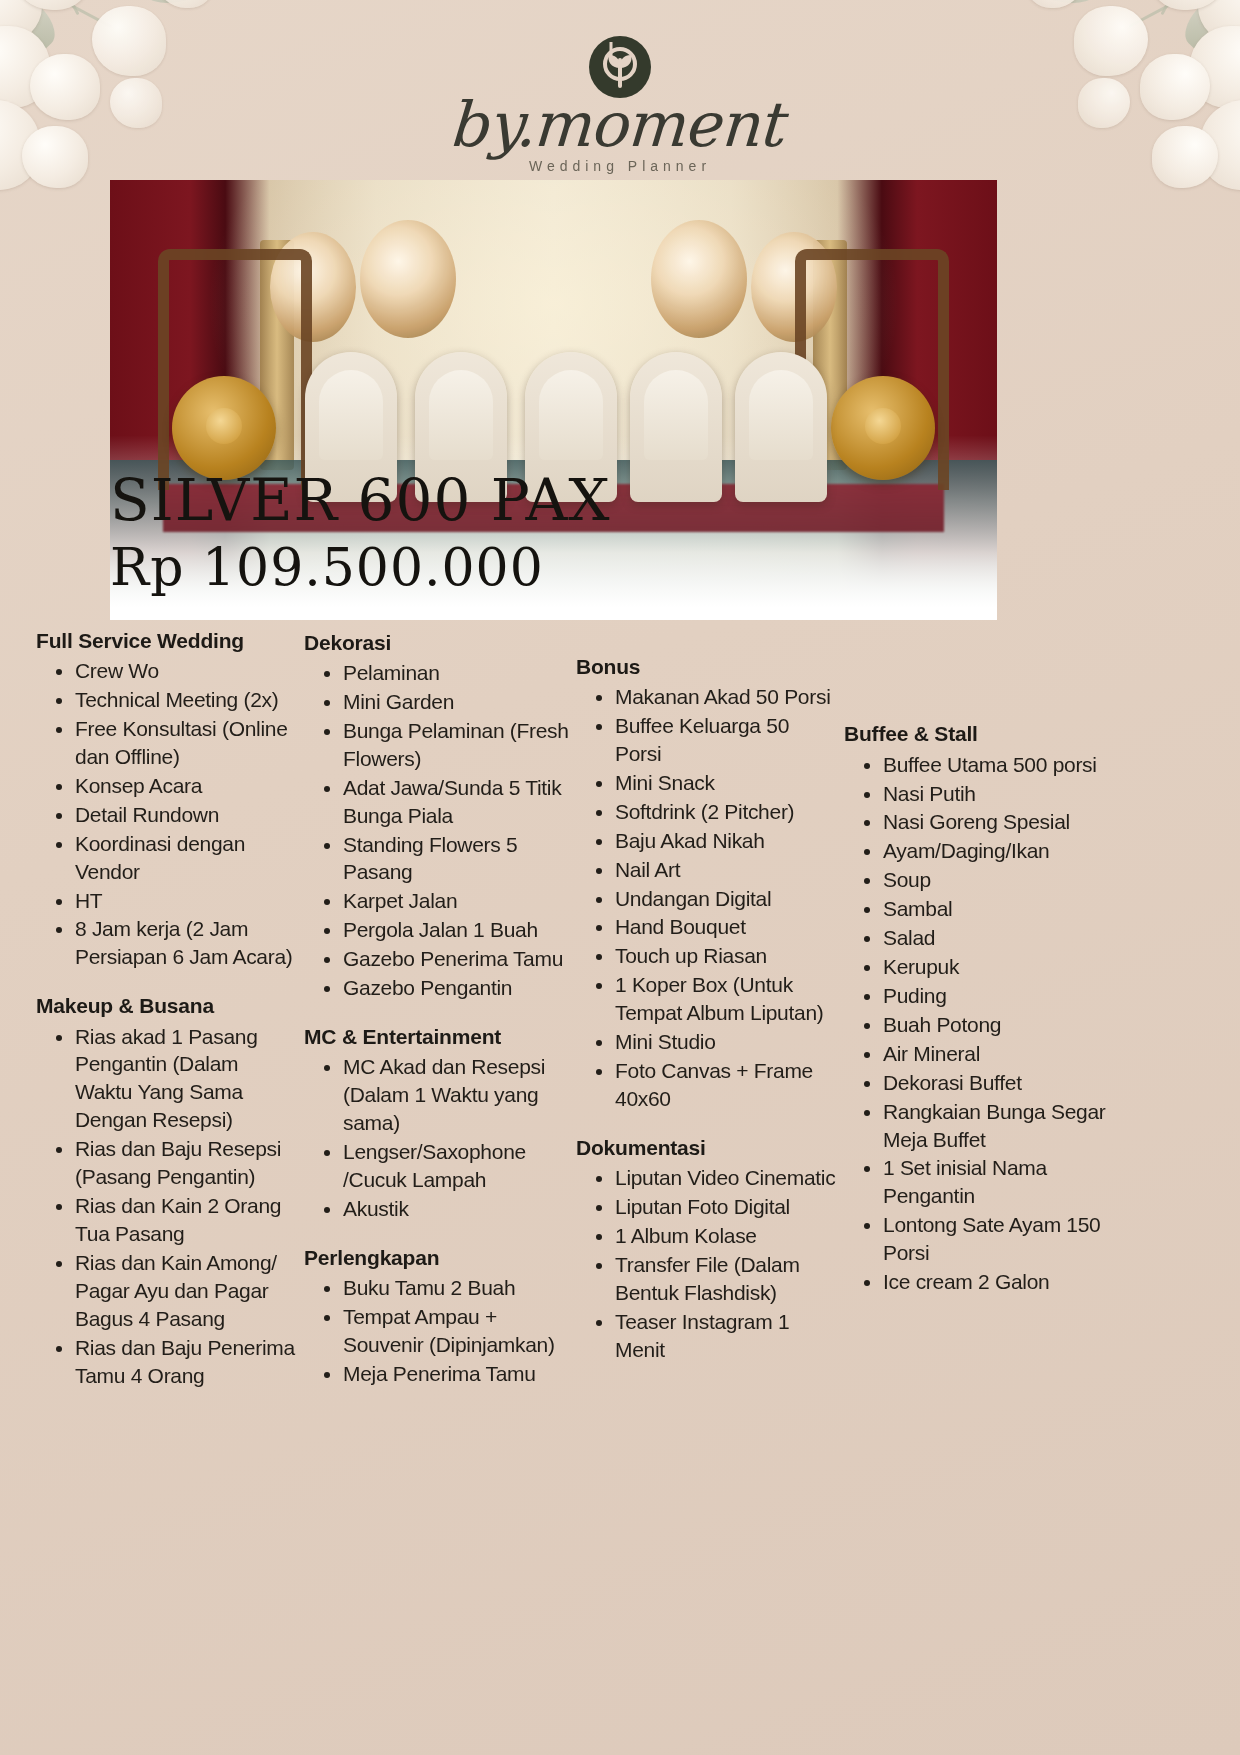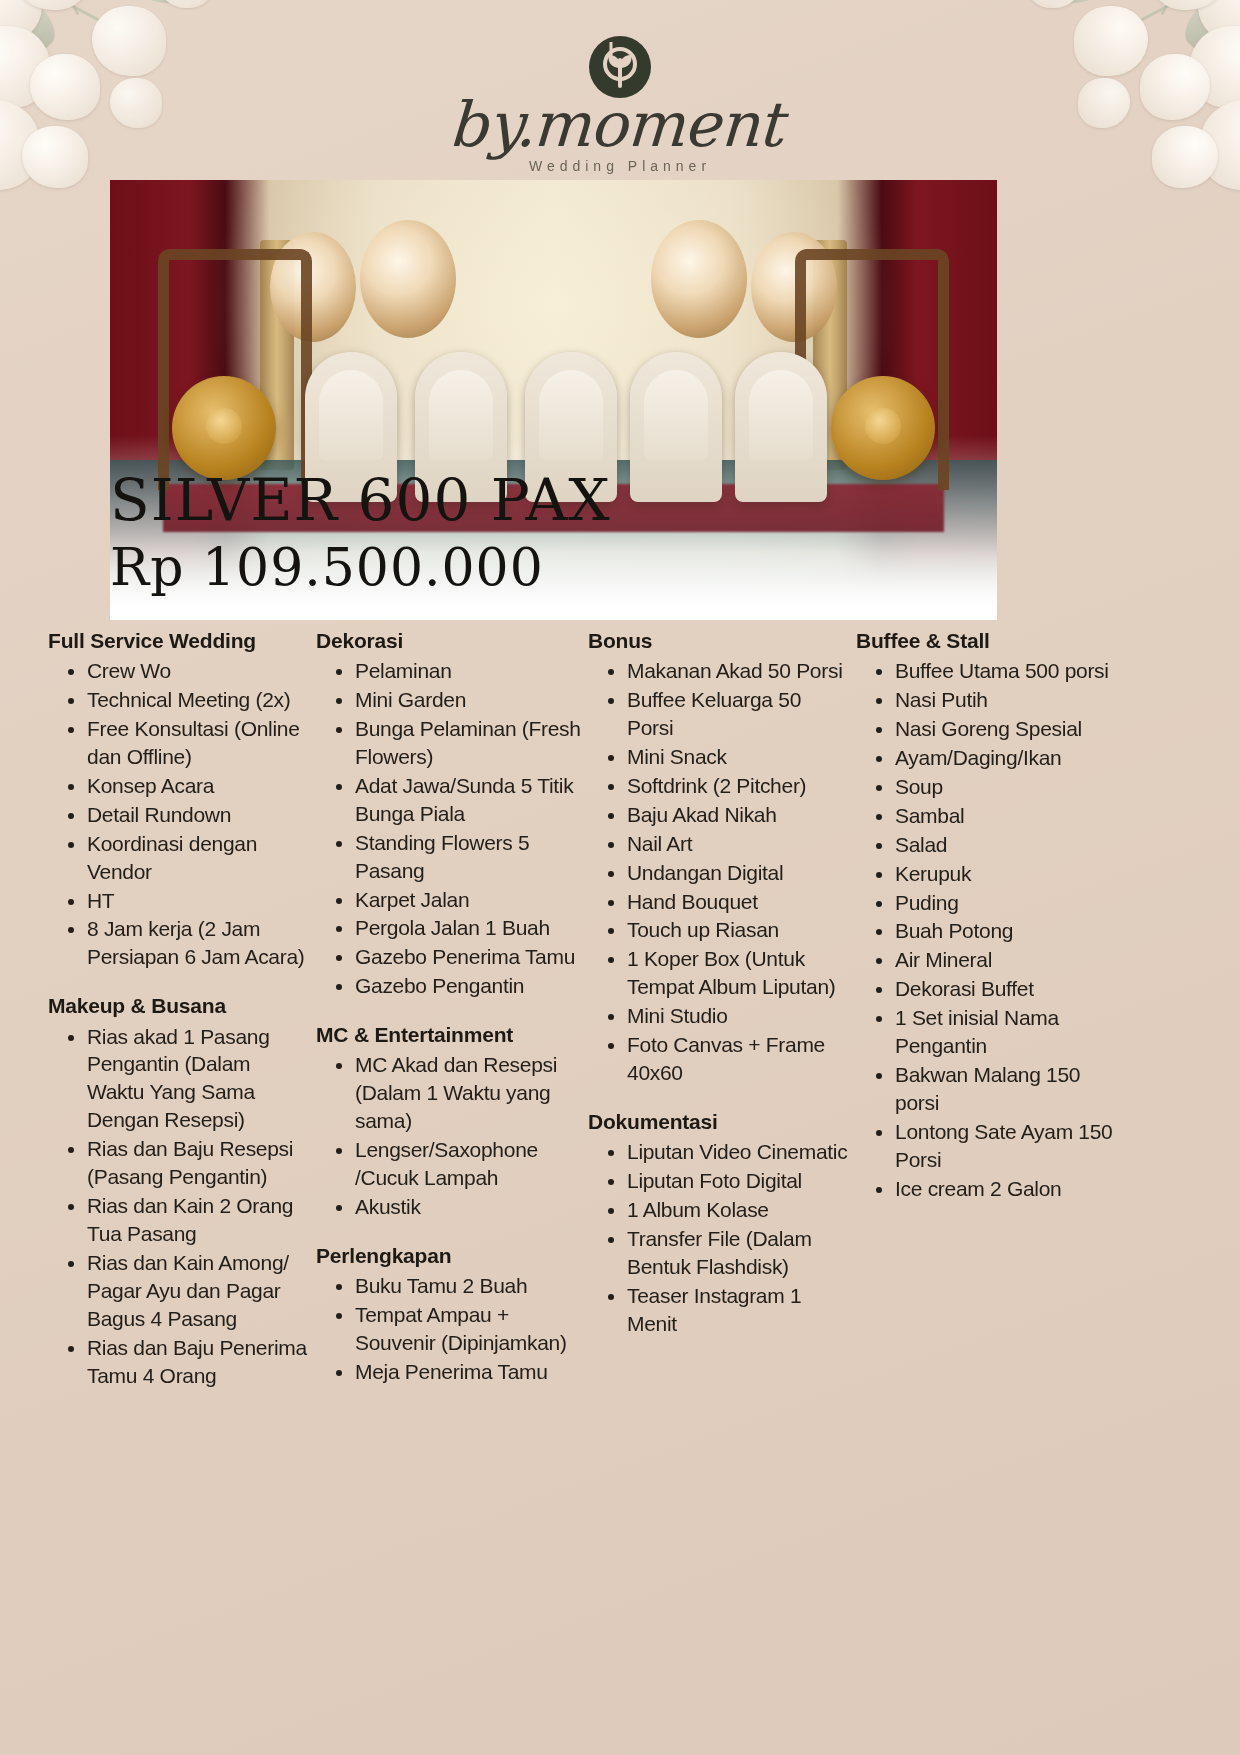"Full Service Wedding" .columns { align-items: flex-start -> center; left: 48px -> 36px }
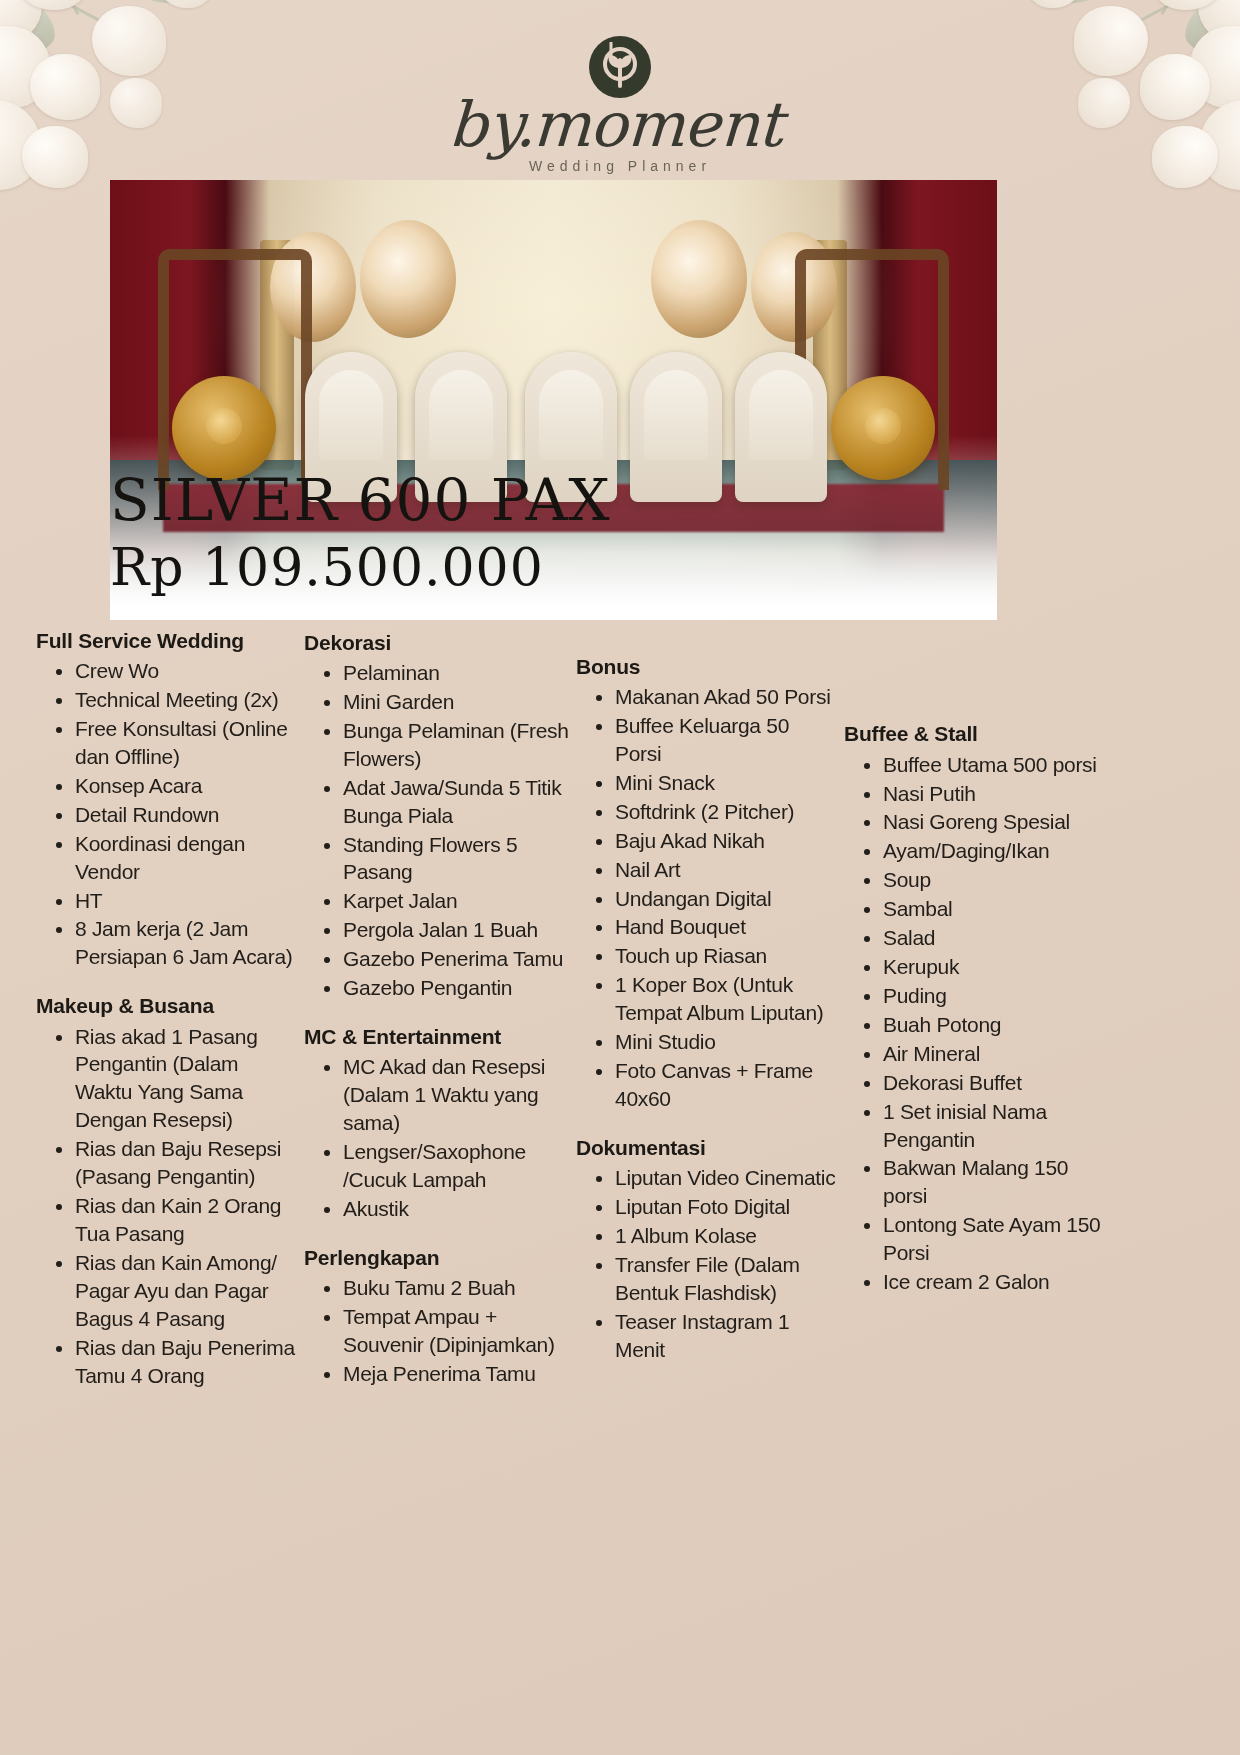"Rangkaian Bunga Segar Meja Buffet" li { html: none -> <li>Rangkaian Bunga Segar Meja Buffet</li> }
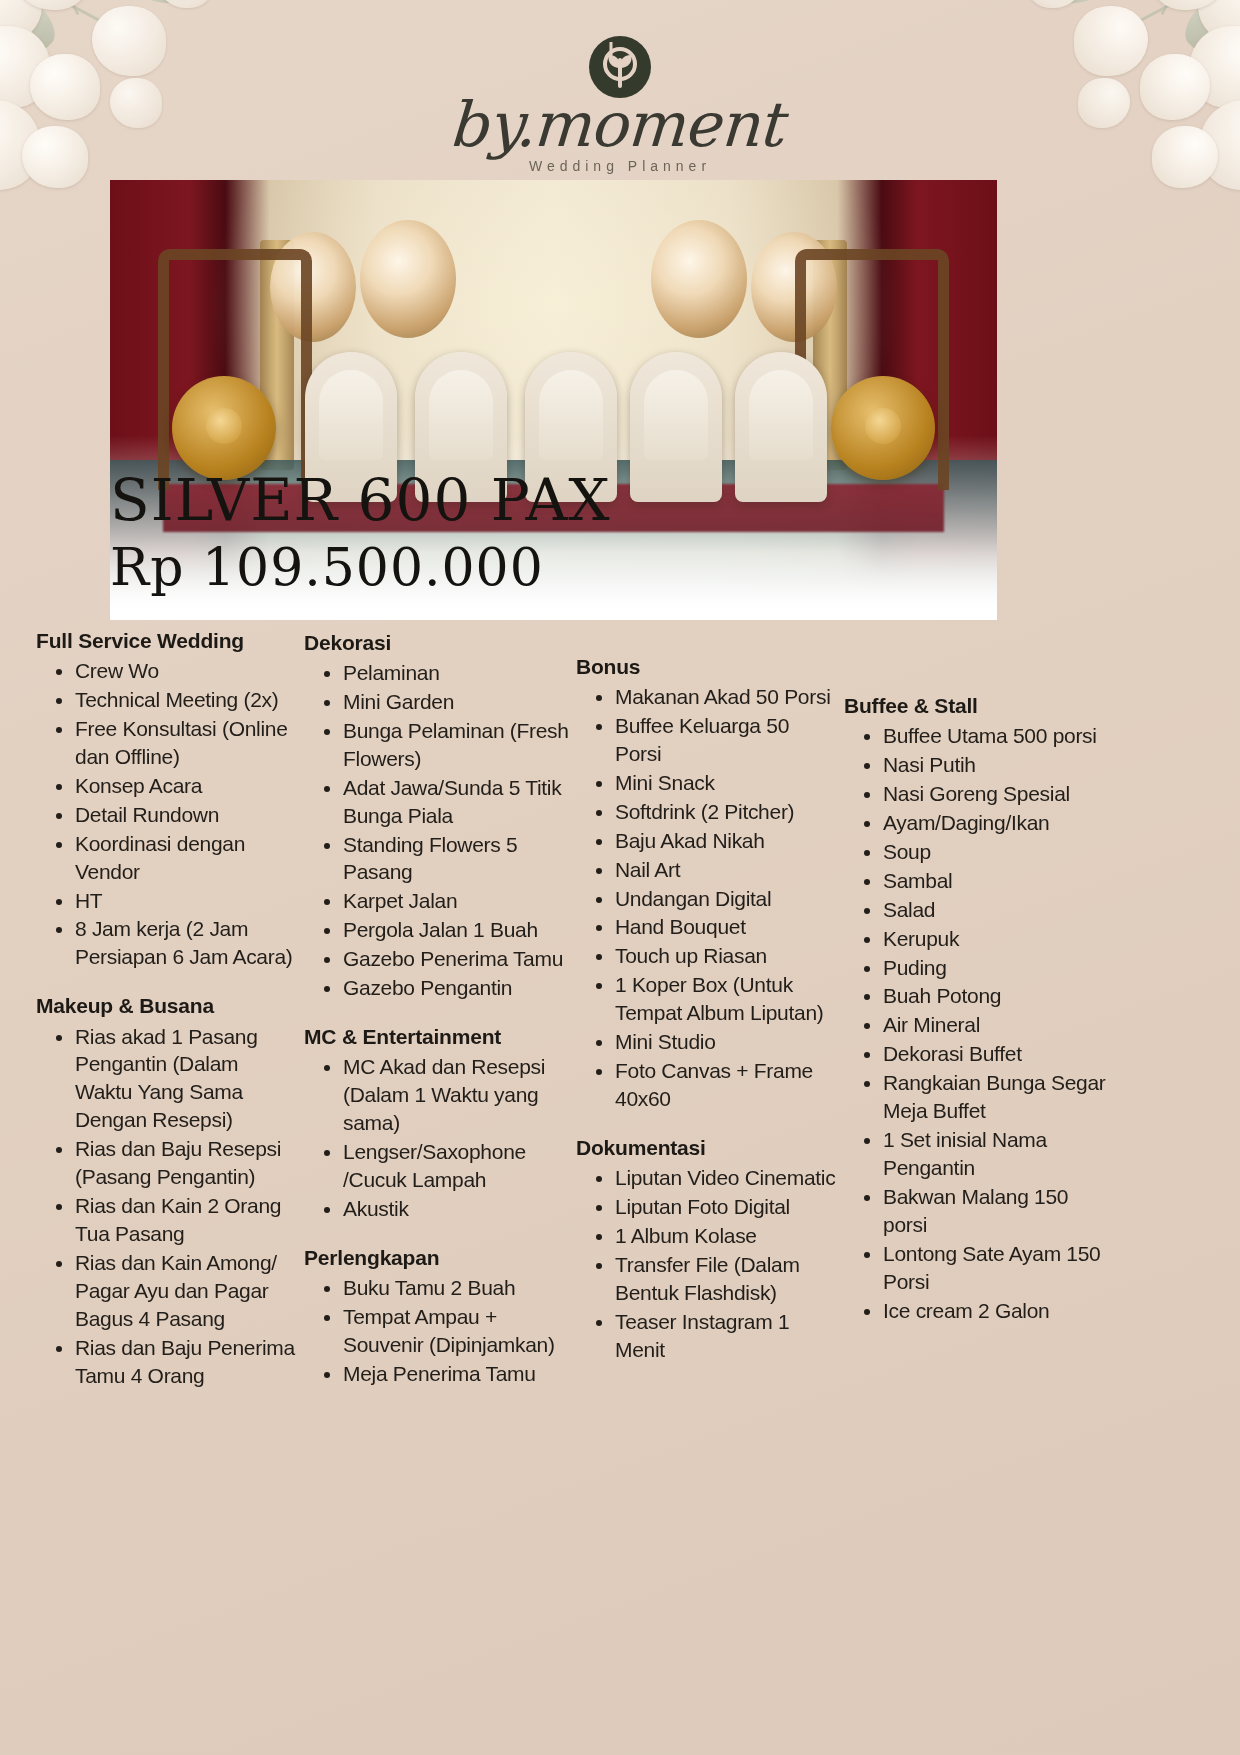"Bakwan Malang 150 porsi" li { html: <li>Bakwan Malang 150 porsi</li> -> none }
